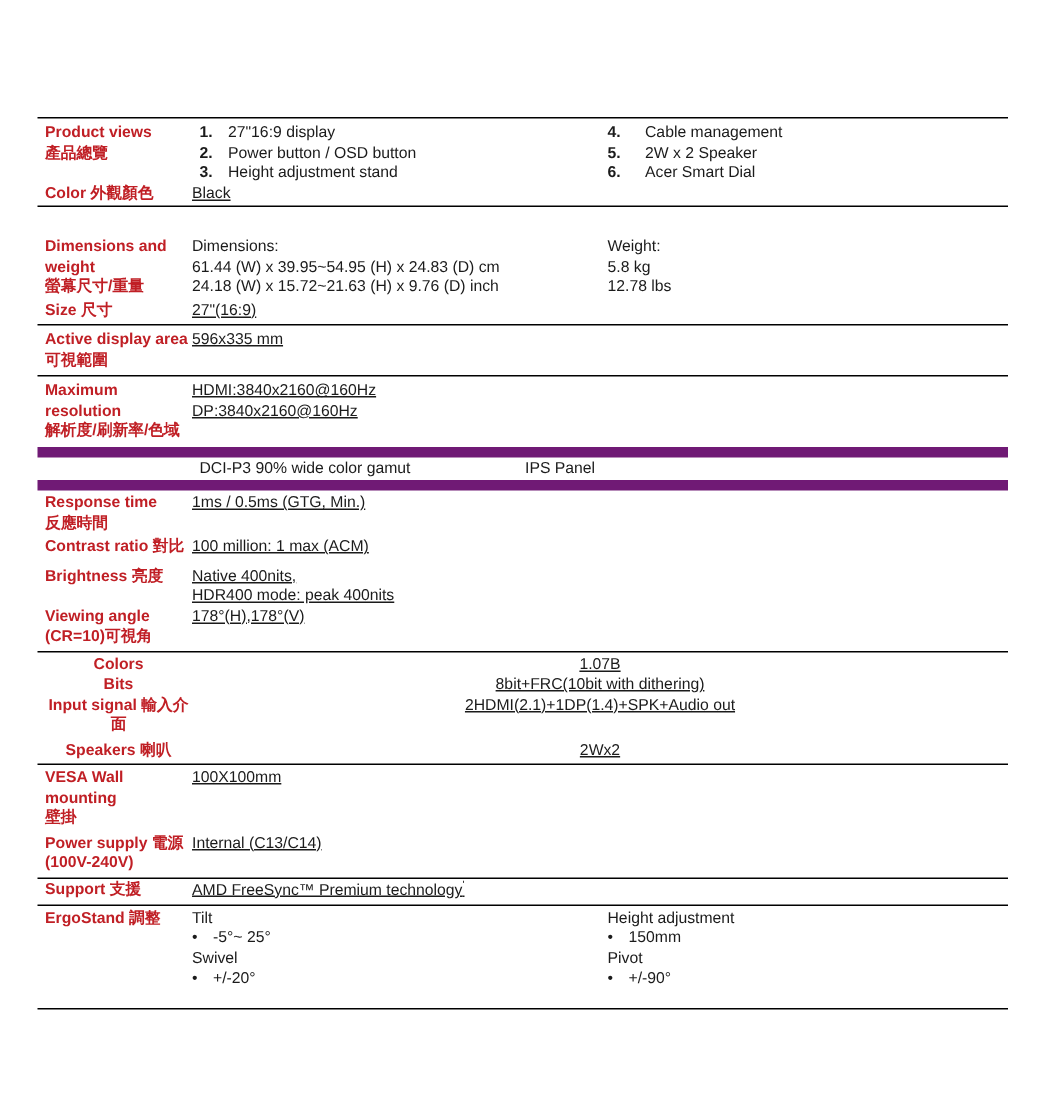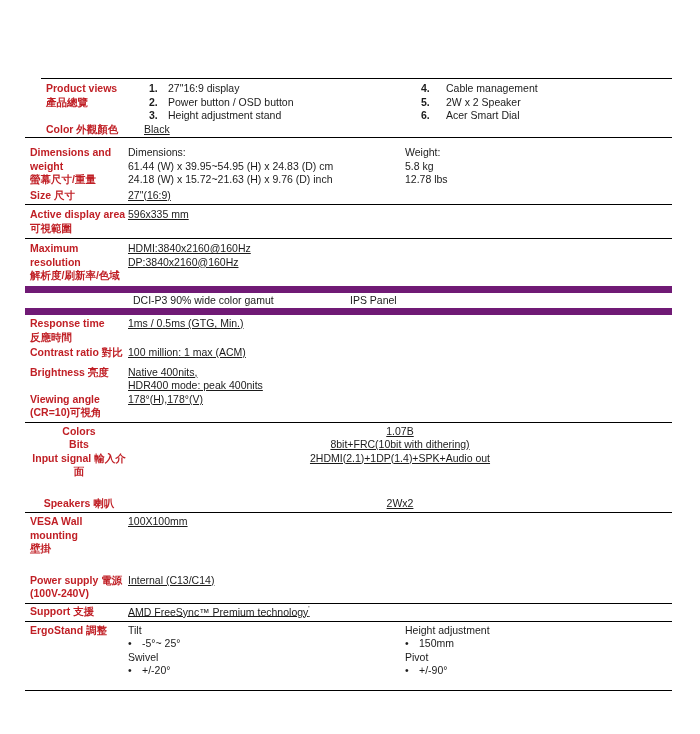"Product views" .s1 { margin-left: 16px -> none }
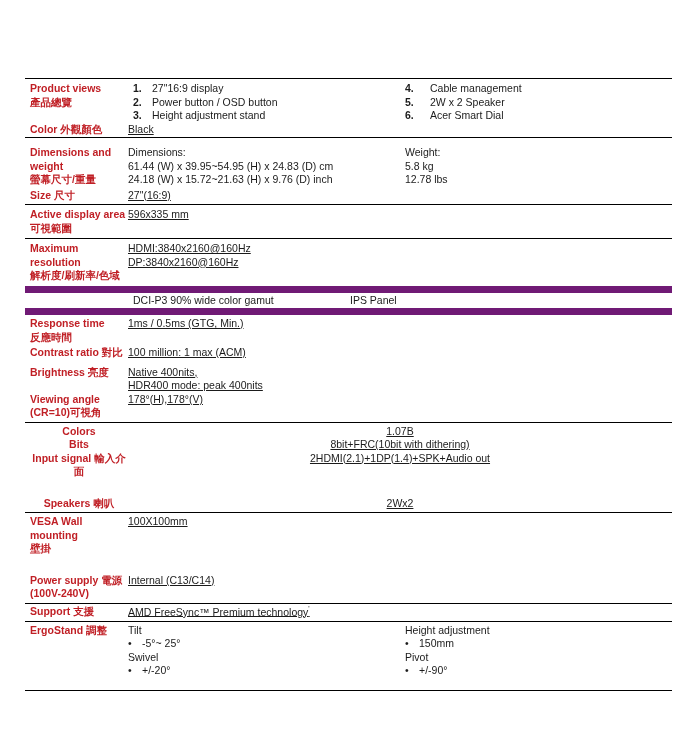"Dimensions and weight" .s2 { padding: 8px 0 2px -> 20px 0 2px }
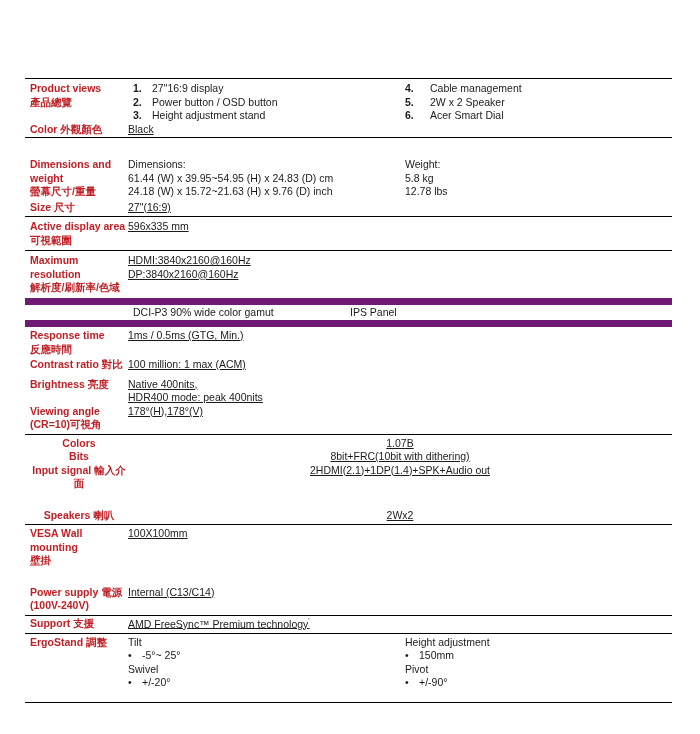"Speakers 喇叭" .mt3 { margin-top: 18px -> 3px }
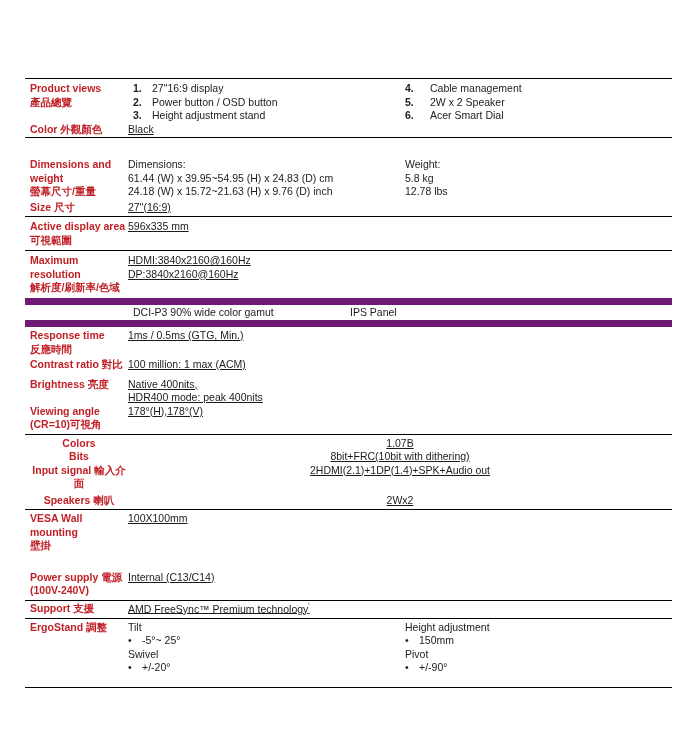"Power supply 電源" .mt5 { margin-top: 18px -> 3px }
